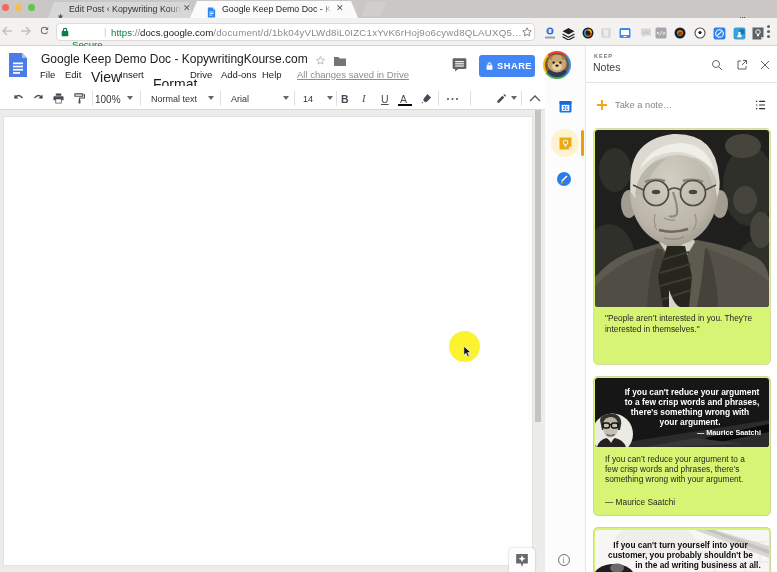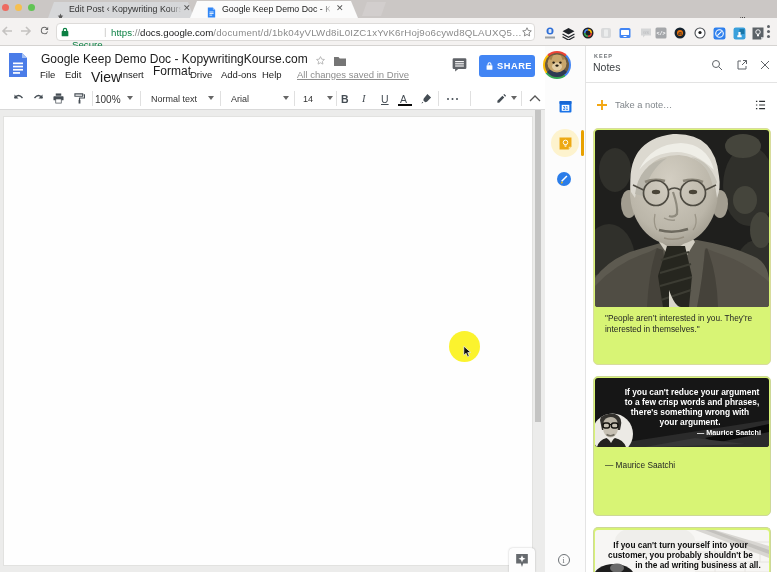"Format" div.abs { font-size: 12px -> 14px; top: 64px -> 76px }
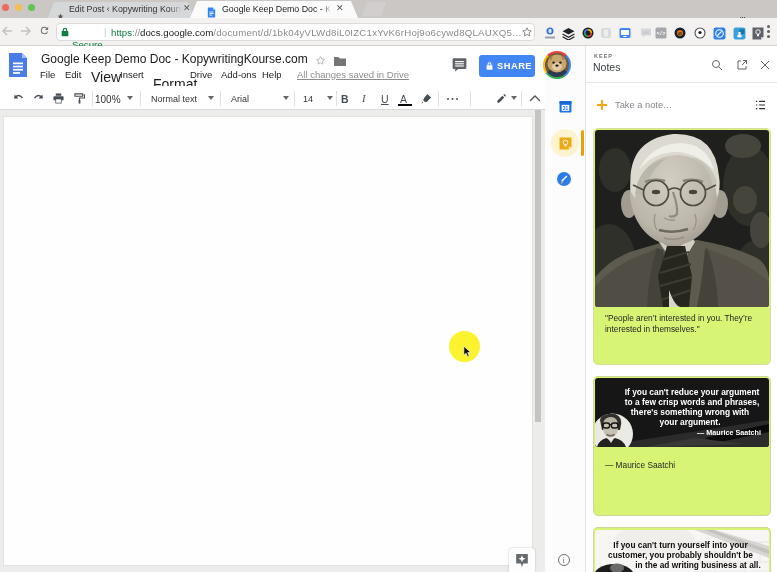"If you can’t reduce your" div { html: none -> <div>If you can’t reduce your argument to a<br>few crisp words and phrases, there’s<br>something wrong with your argument.</div> }
